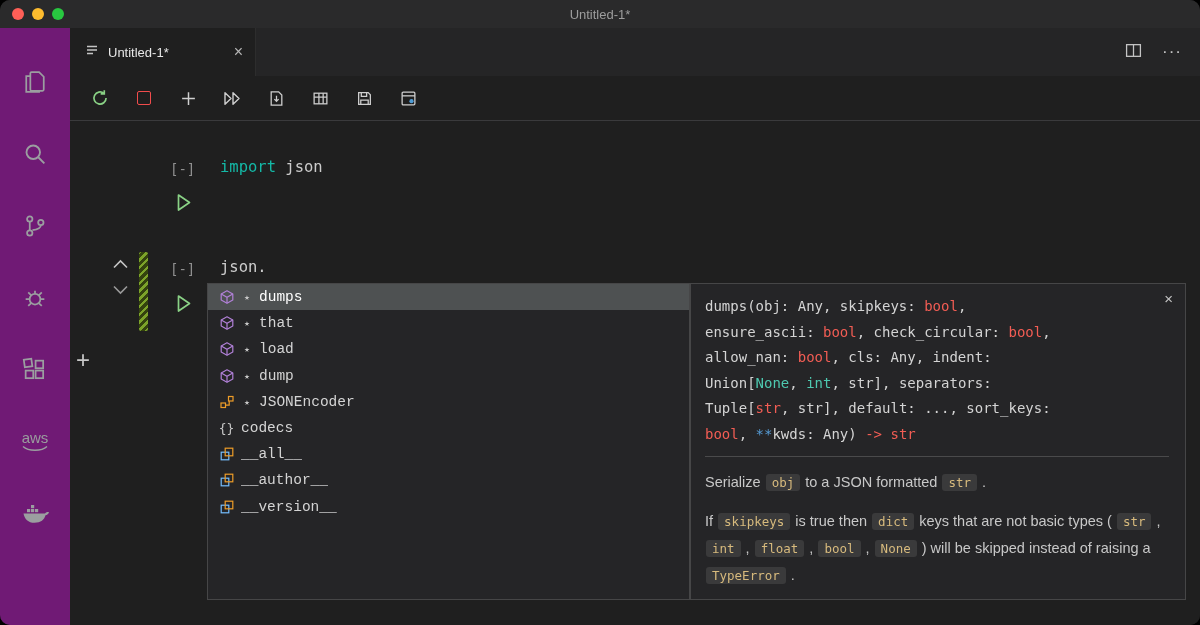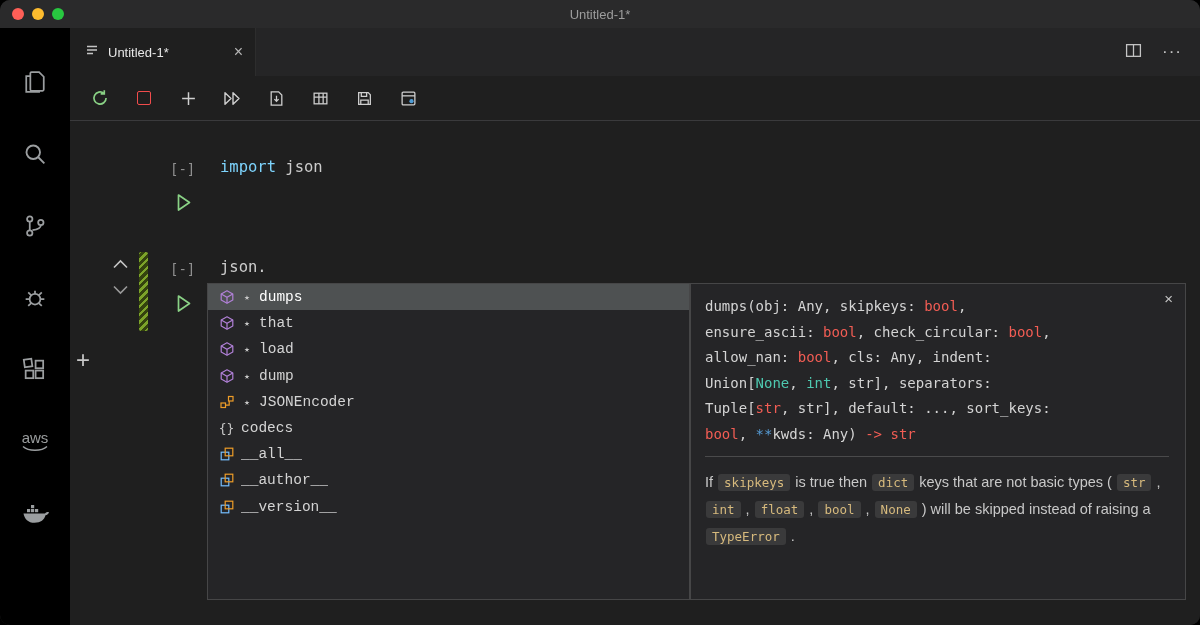"import" .c-keyword { color: #7dd3fc -> #14b8a6 }
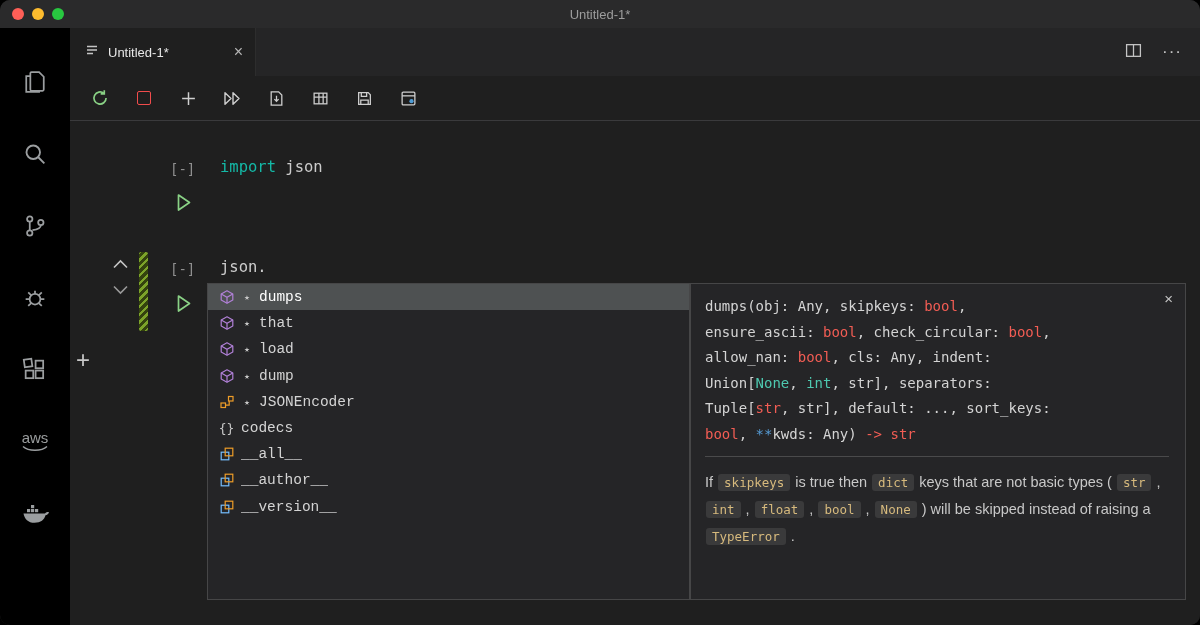"aws" .activitybar { background: #000000 -> #701a75 }
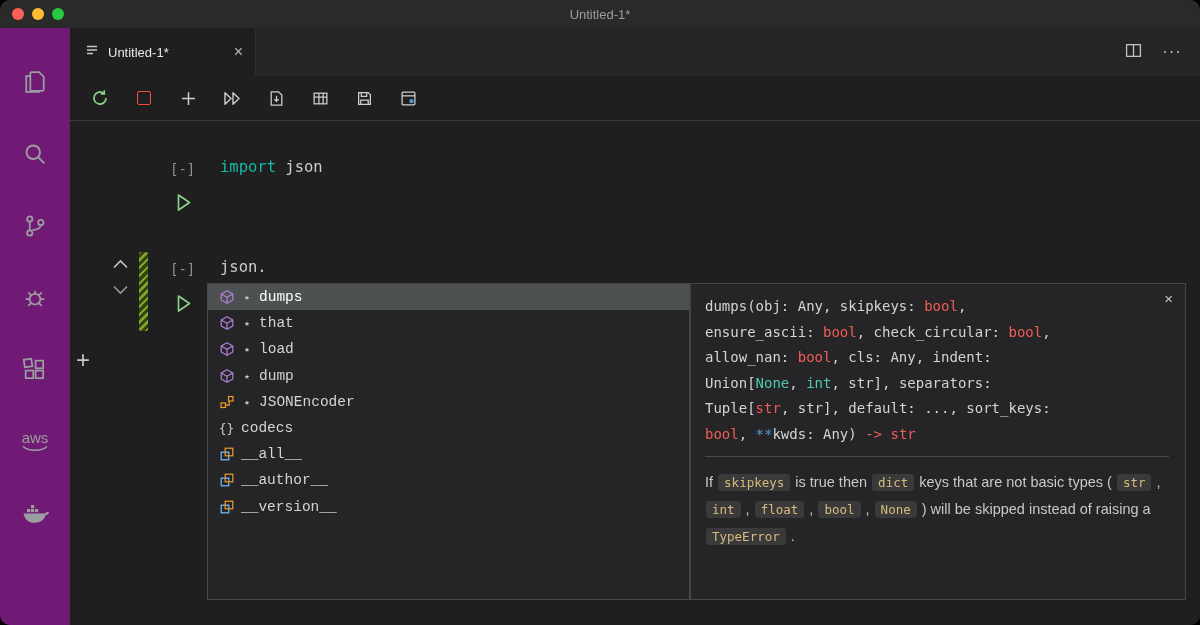"Serialize obj to a JSON" p { html: none -> <p><span>Serialize </span><span>obj</span><span> to a JSON formatted </span><span>str</span><span> .</span></p> }
